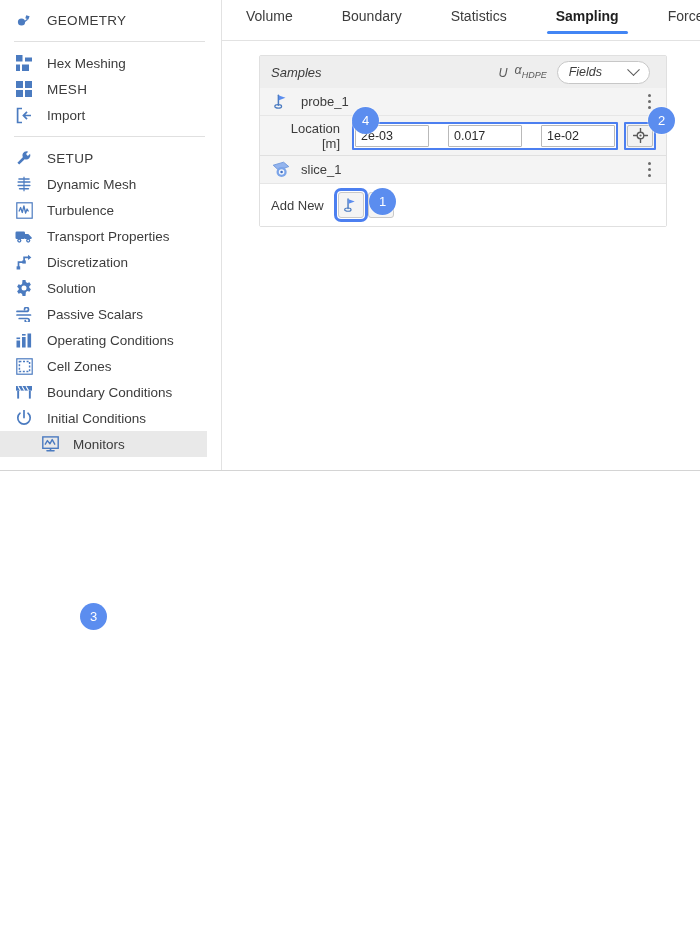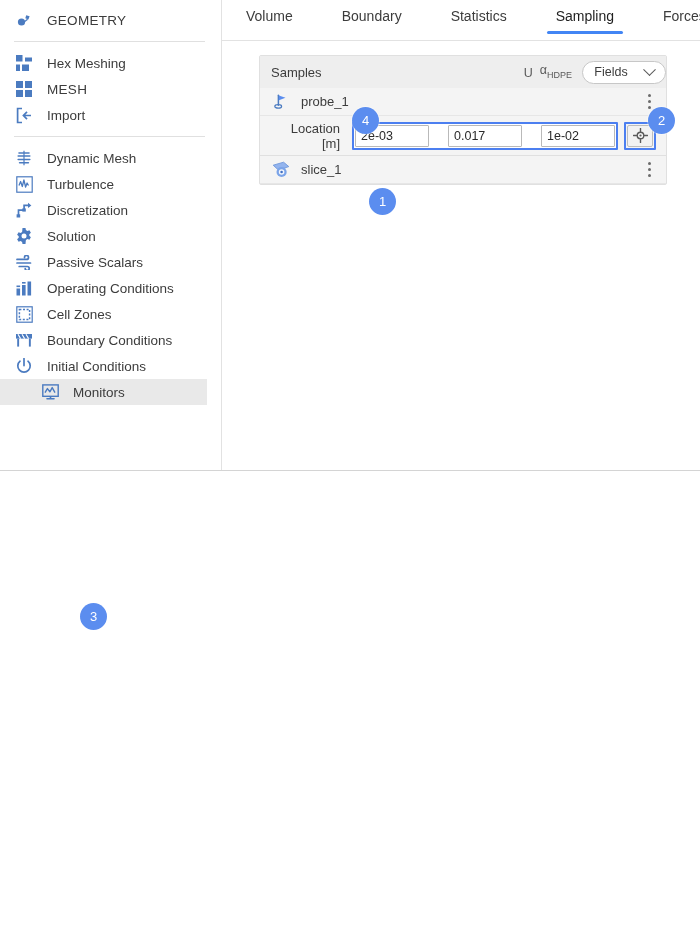"Sampling" .tab.active { font-weight: none -> bold }
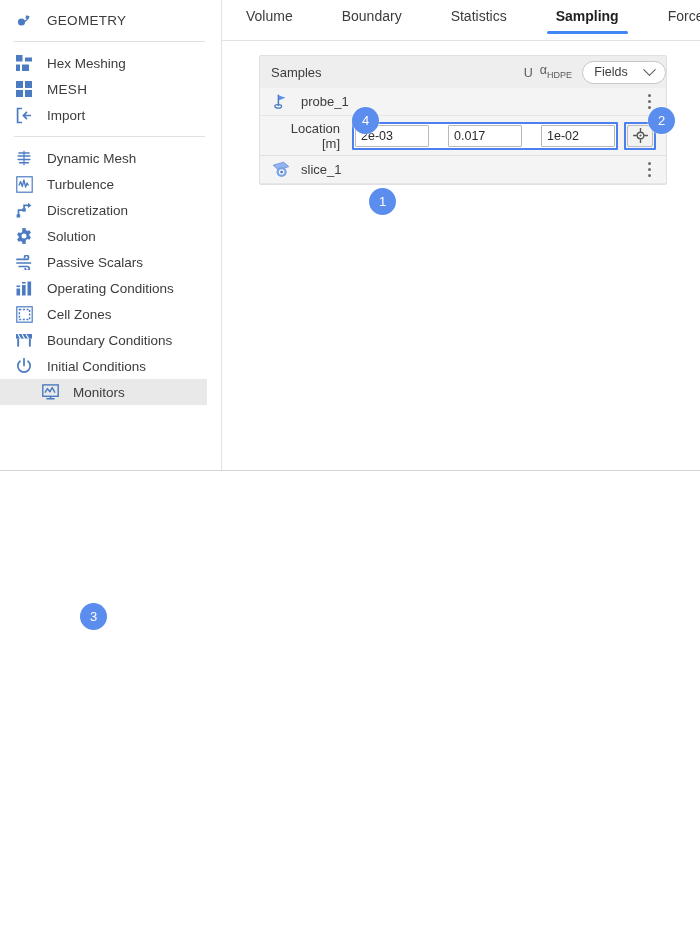"Samples" #samples-header { font-style: none -> italic; padding: 0 0 0 11px -> 0 16px 0 11px }
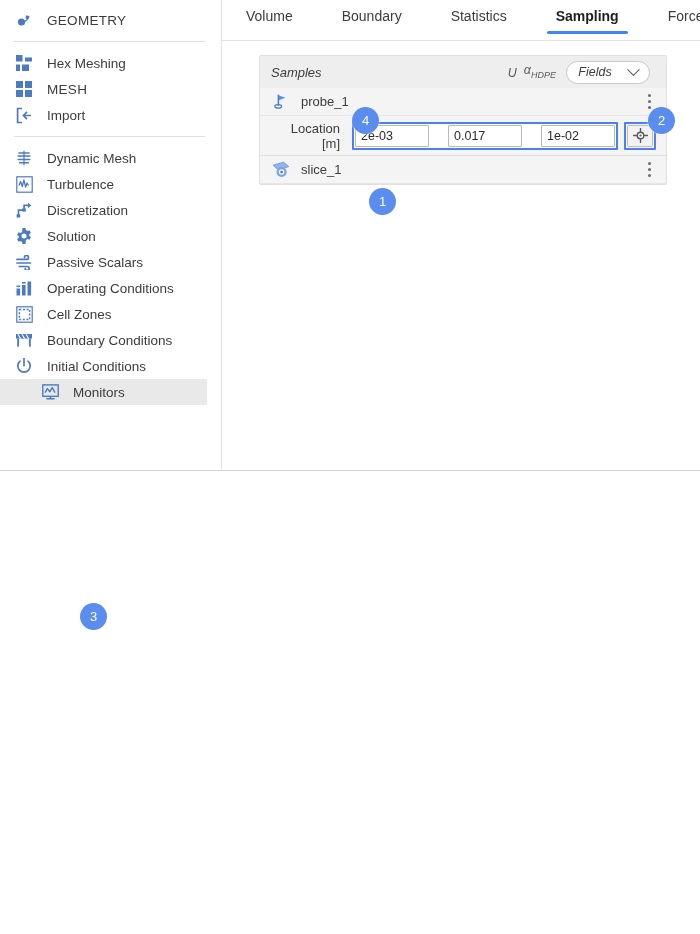"Fields" #fields-btn { gap: 17px -> 27px }
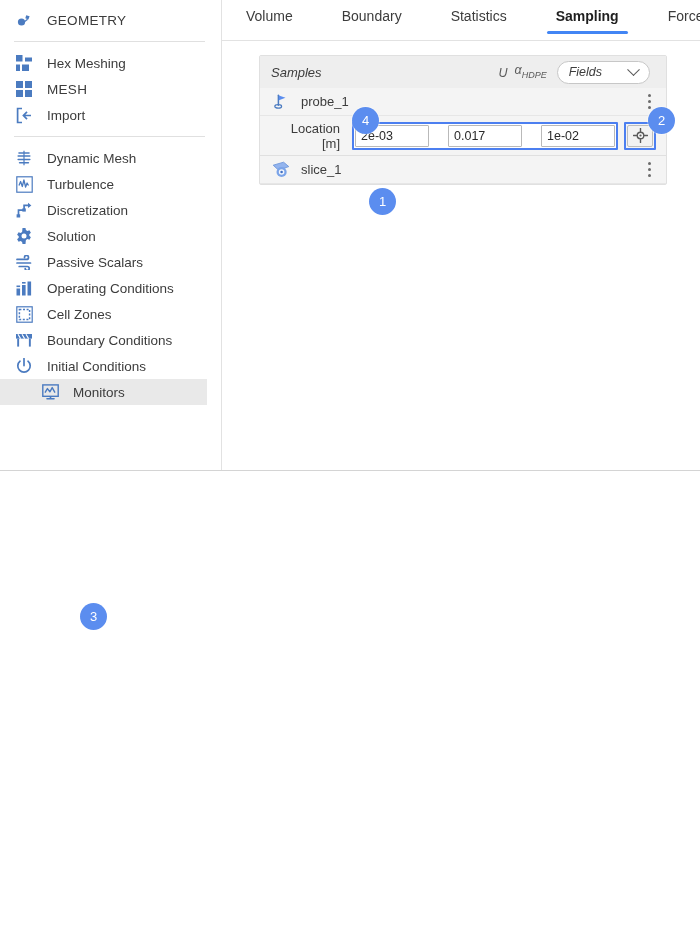"SETUP" div.nav-item { html: none -> <div> <span> <svg> <path></path> </svg> </span> <span>SETUP</span> </div> }
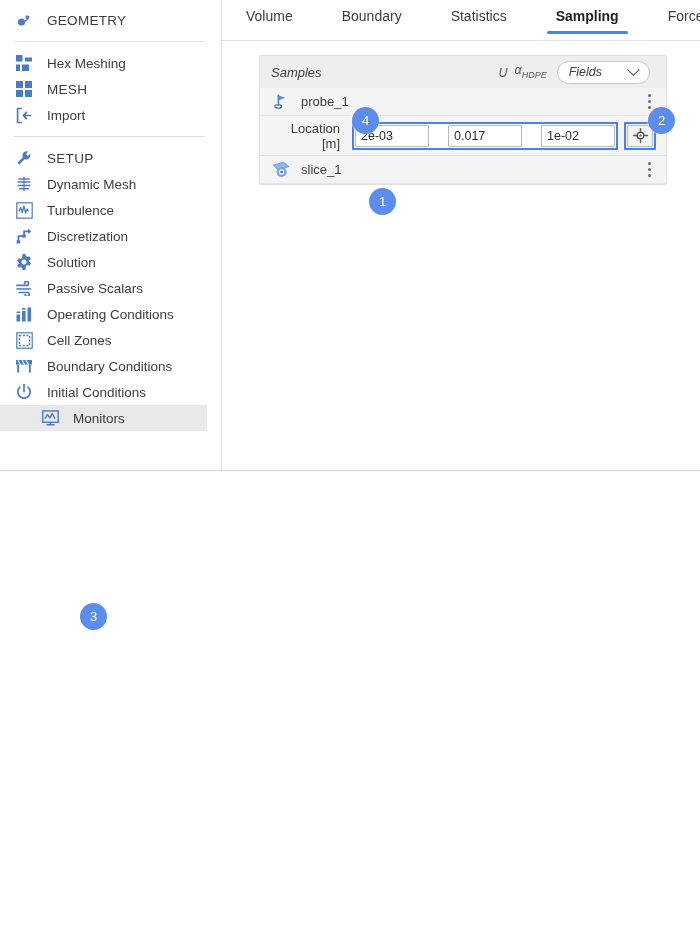"Add New" div { html: none -> <div> <span>Add New</span> <div> <svg> <path></path> <path></path> <ellipse></ellipse> </svg> </div> <div> <svg> <path></path> <path></path> <circle></circle> <circle></circle> <circle></circle> </svg> </div> </div> }
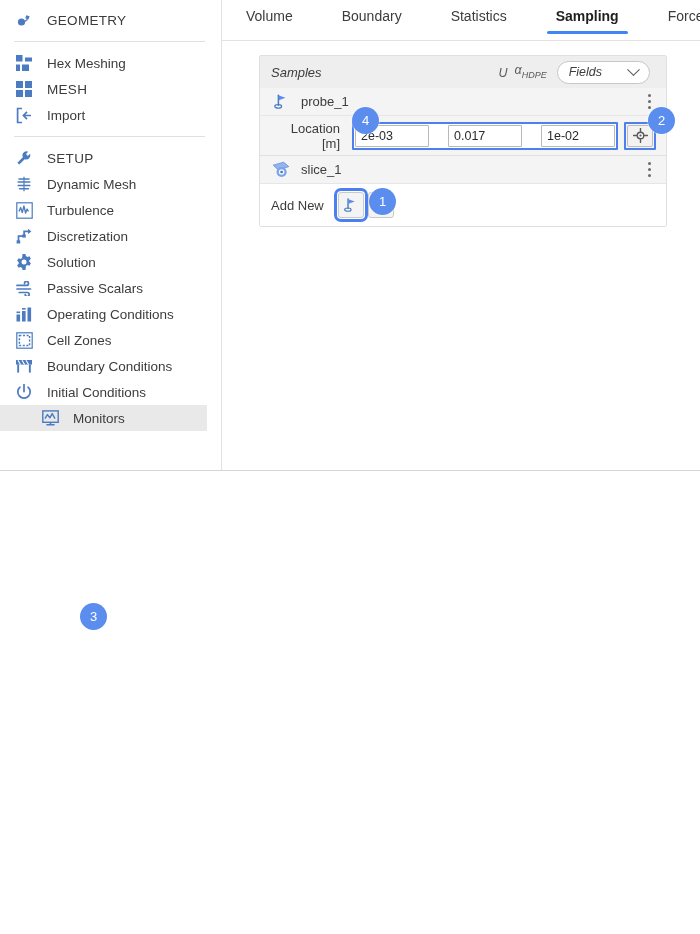"Transport Properties" div.nav-item { html: none -> <div> <span> <svg> <rect></rect> <path></path> <circle></circle> <circle></circle> <circle></circle> <circle></circle> </svg> </span> <span>Transport Properties</span> </div> }
